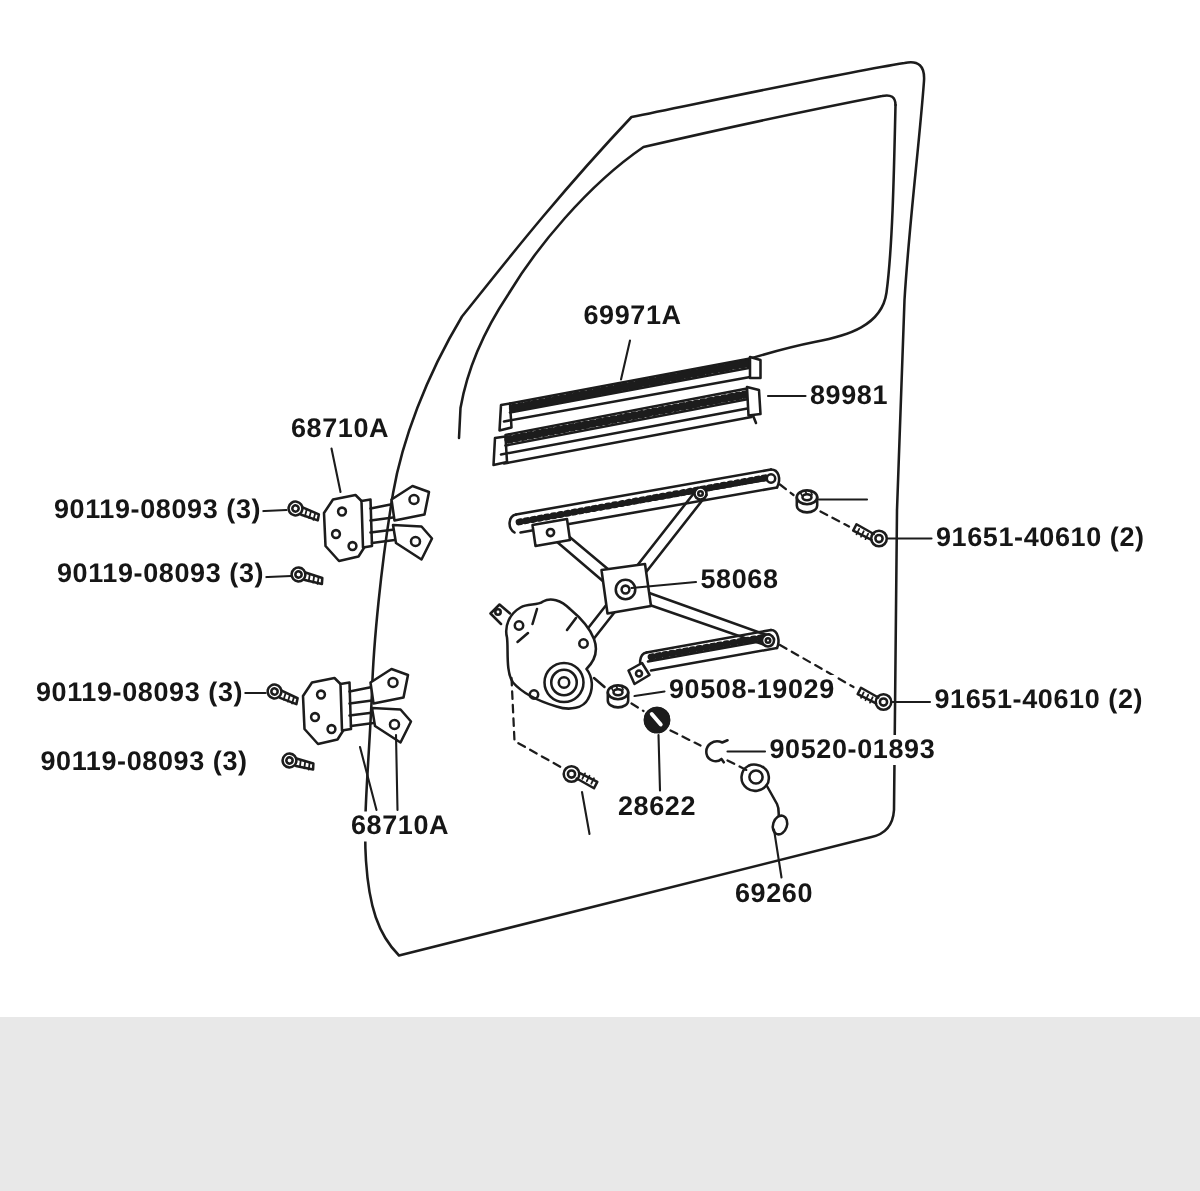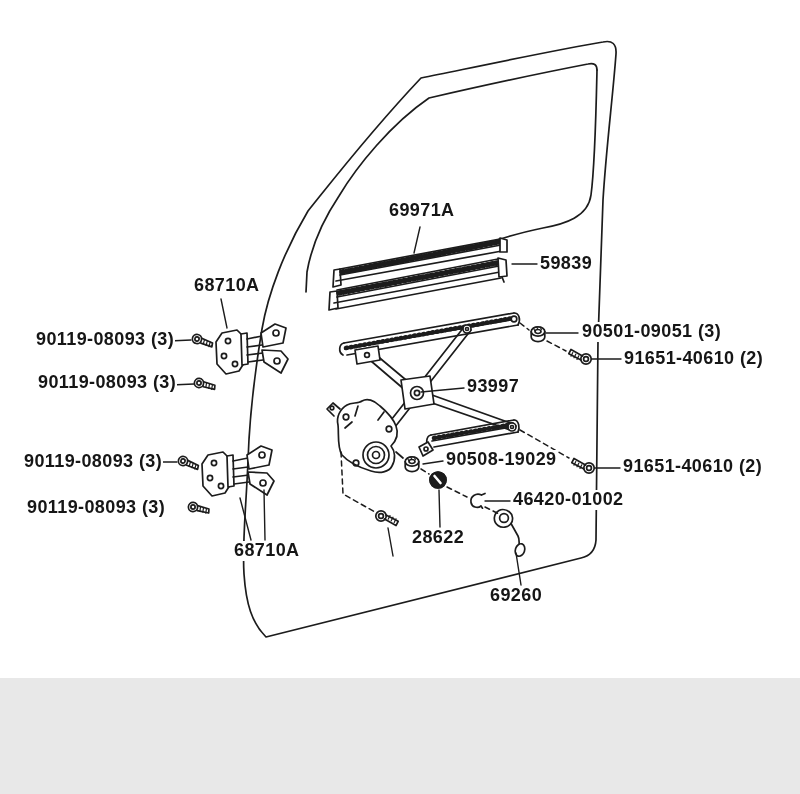"59839" div.part-label { text: 59839 -> 89981 }
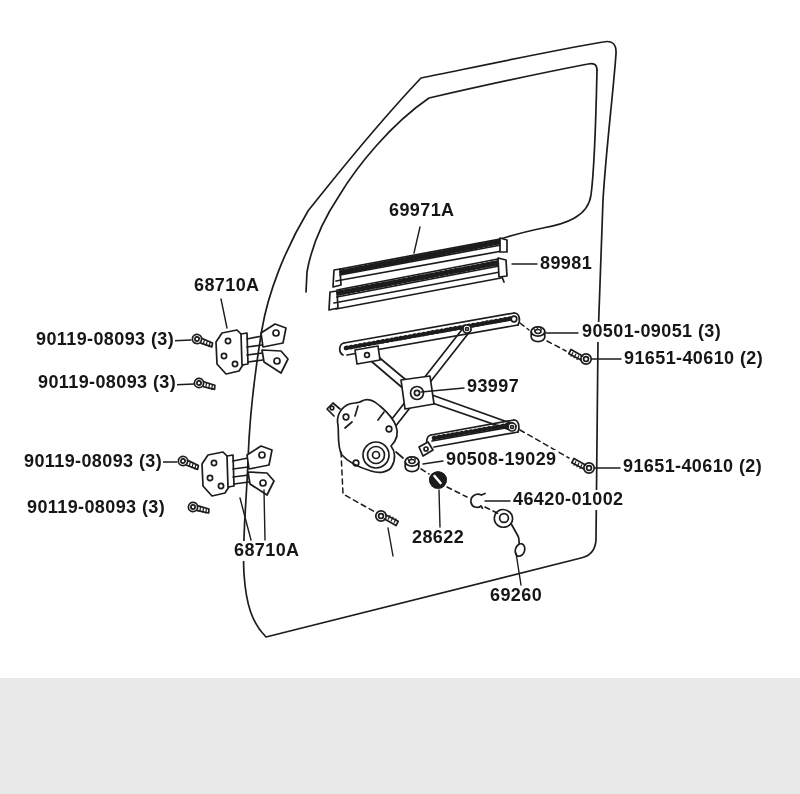"90501-09051 (3)" div.part-label { html: <div>90501-09051 (3)</div> -> none }
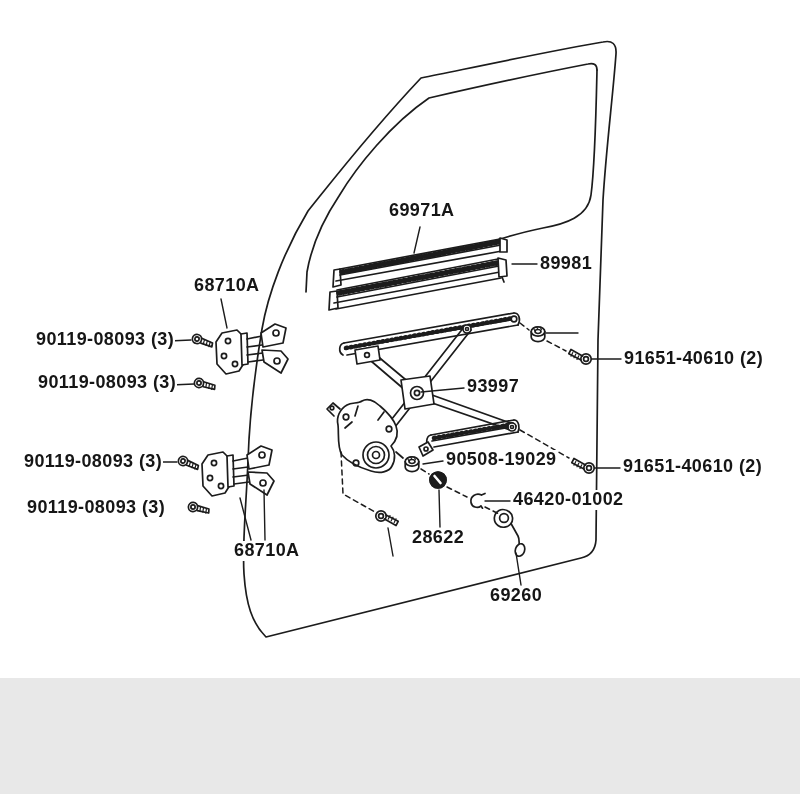"93997" div.part-label { text: 93997 -> 58068 }
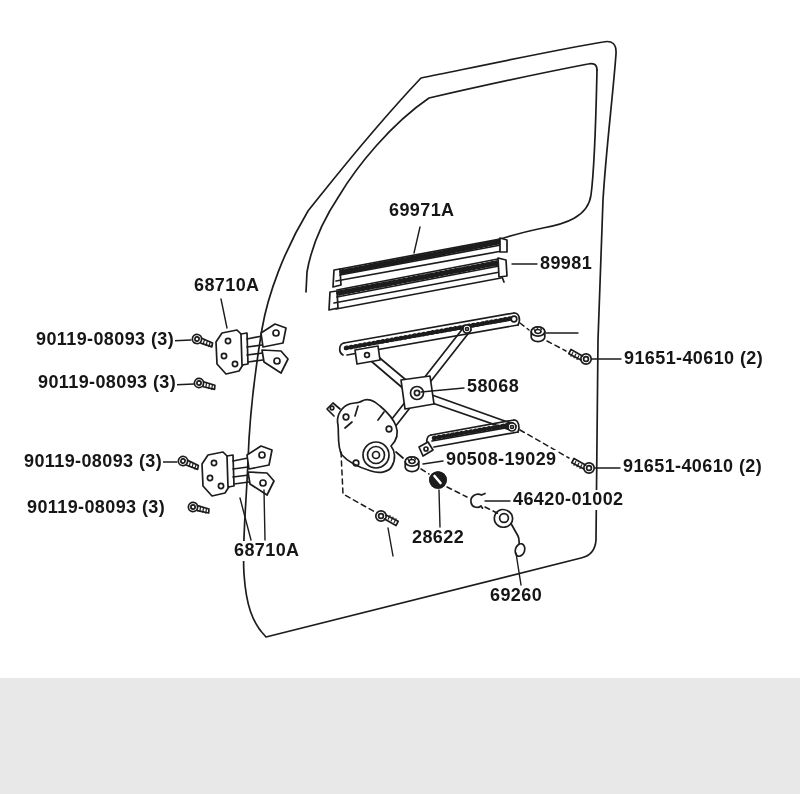"46420-01002" div.part-label { text: 46420-01002 -> 90520-01893 }
